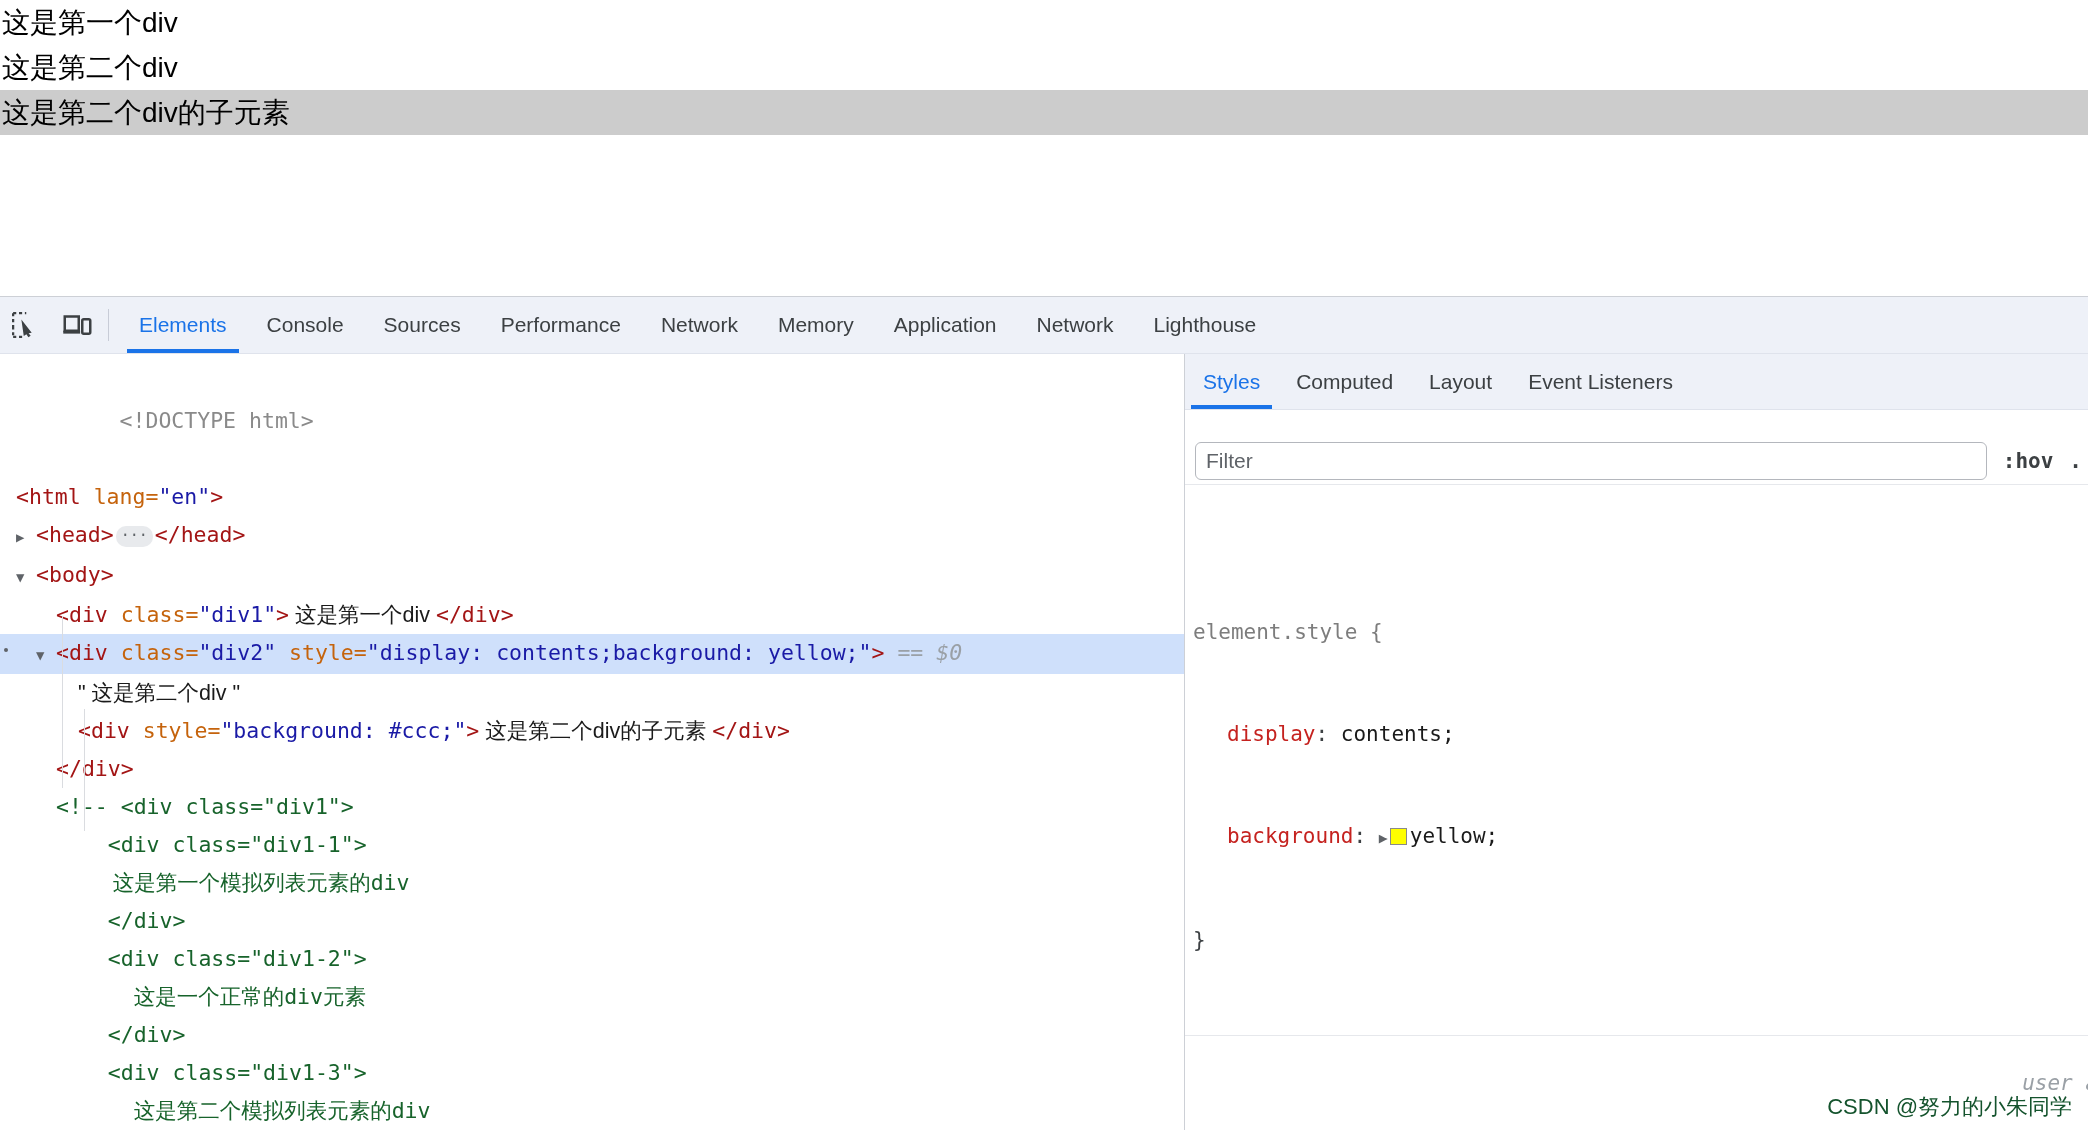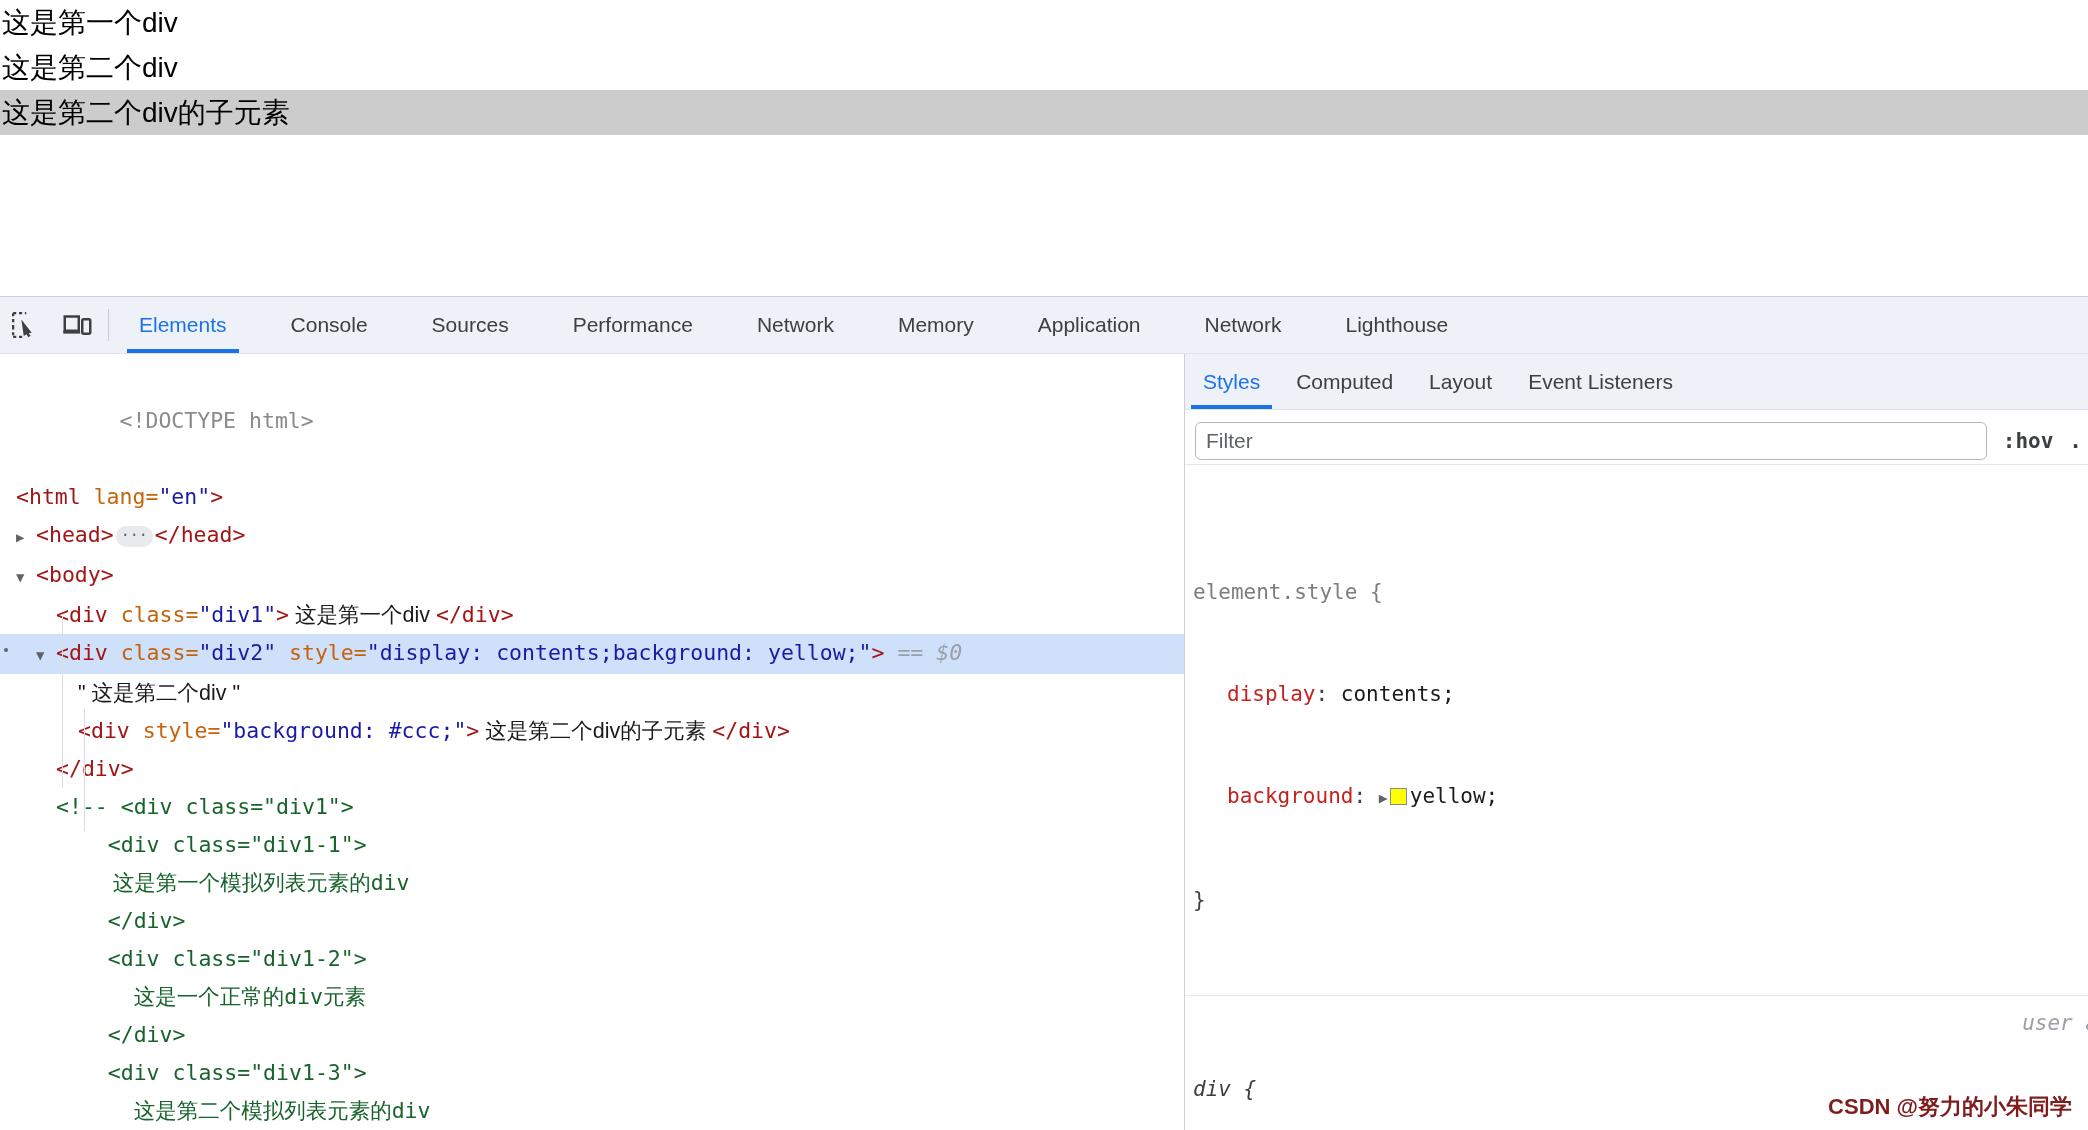"Elements" .tabs { gap: 24px -> none }
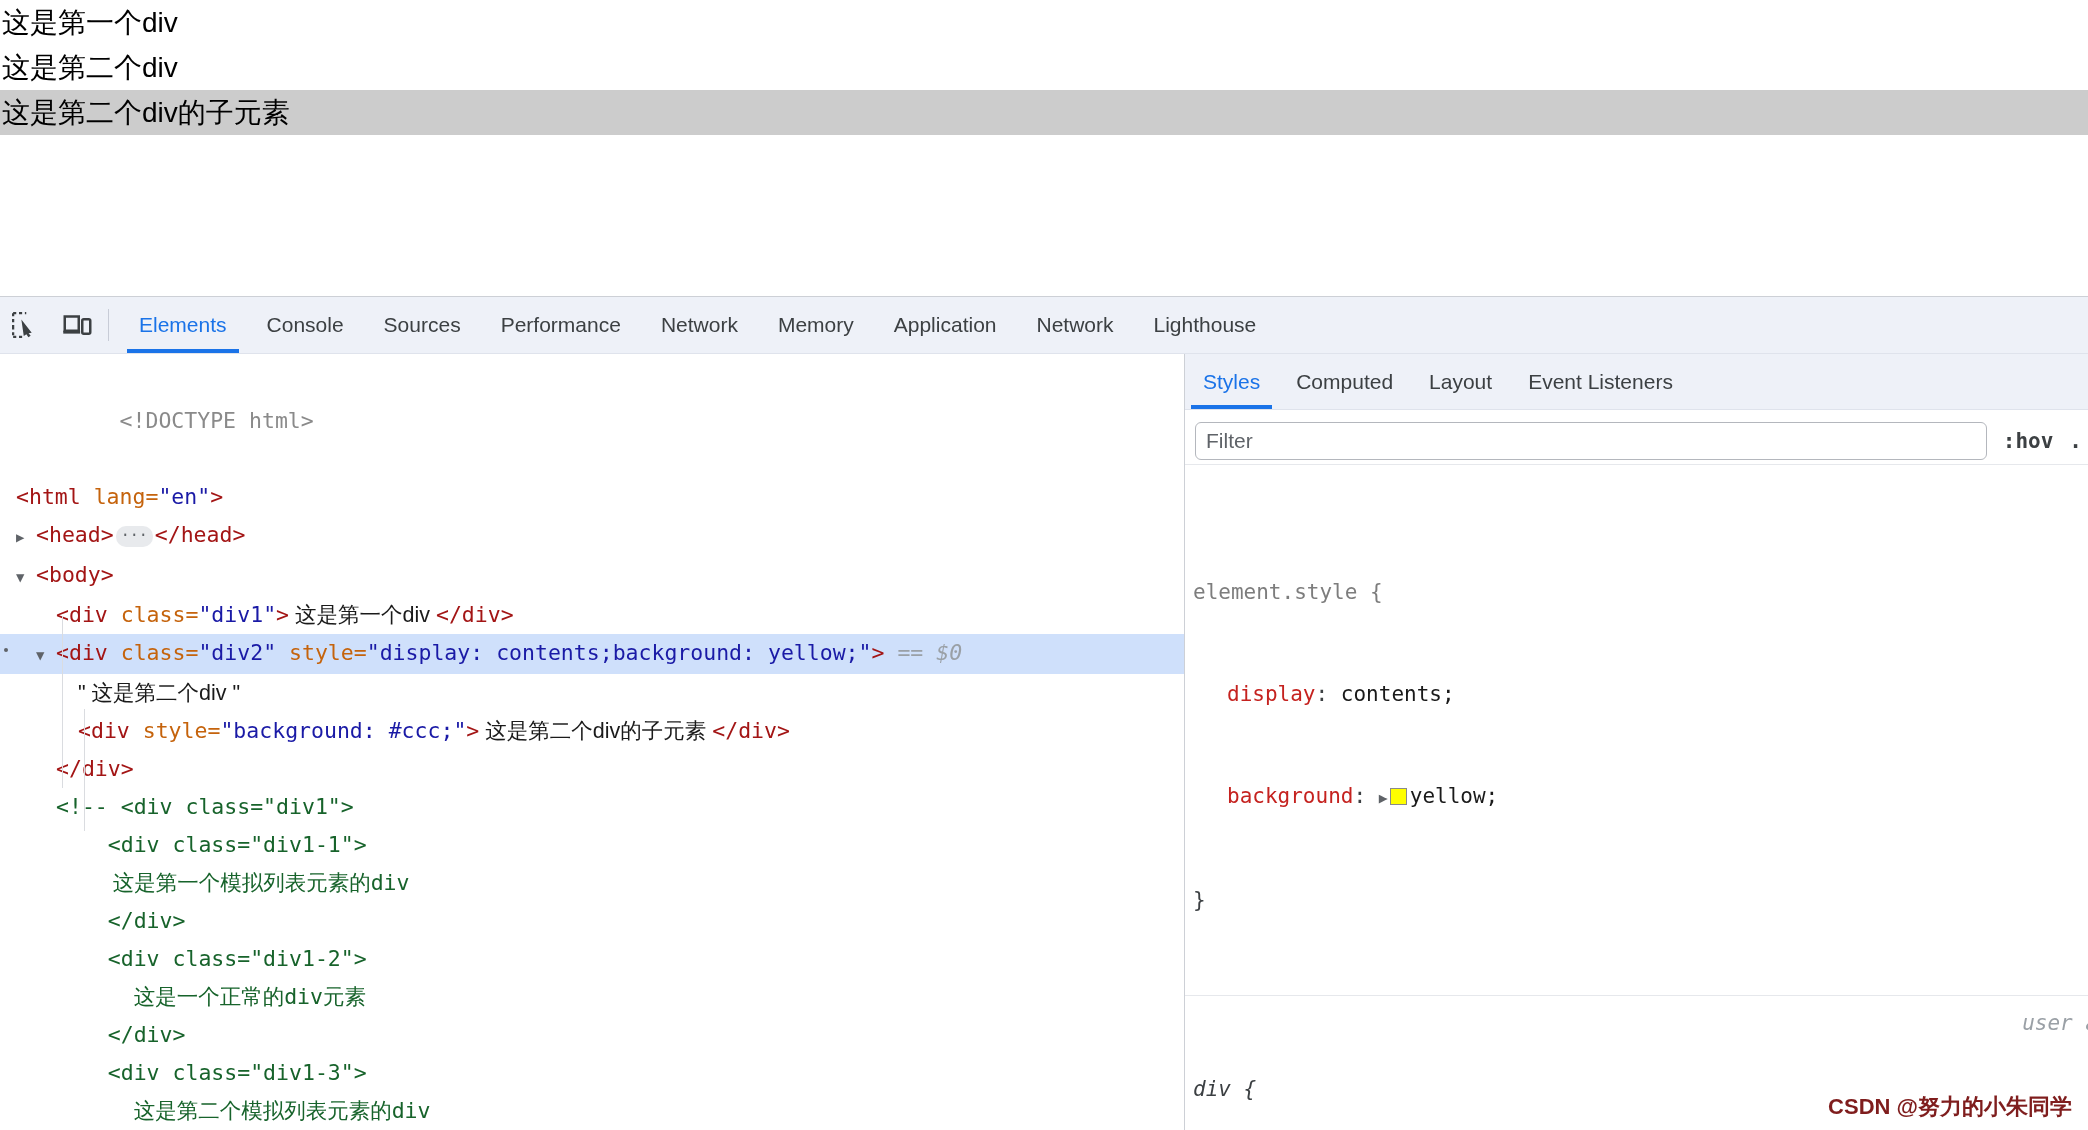"Styles" #styles-pane { gap: none -> 20px }
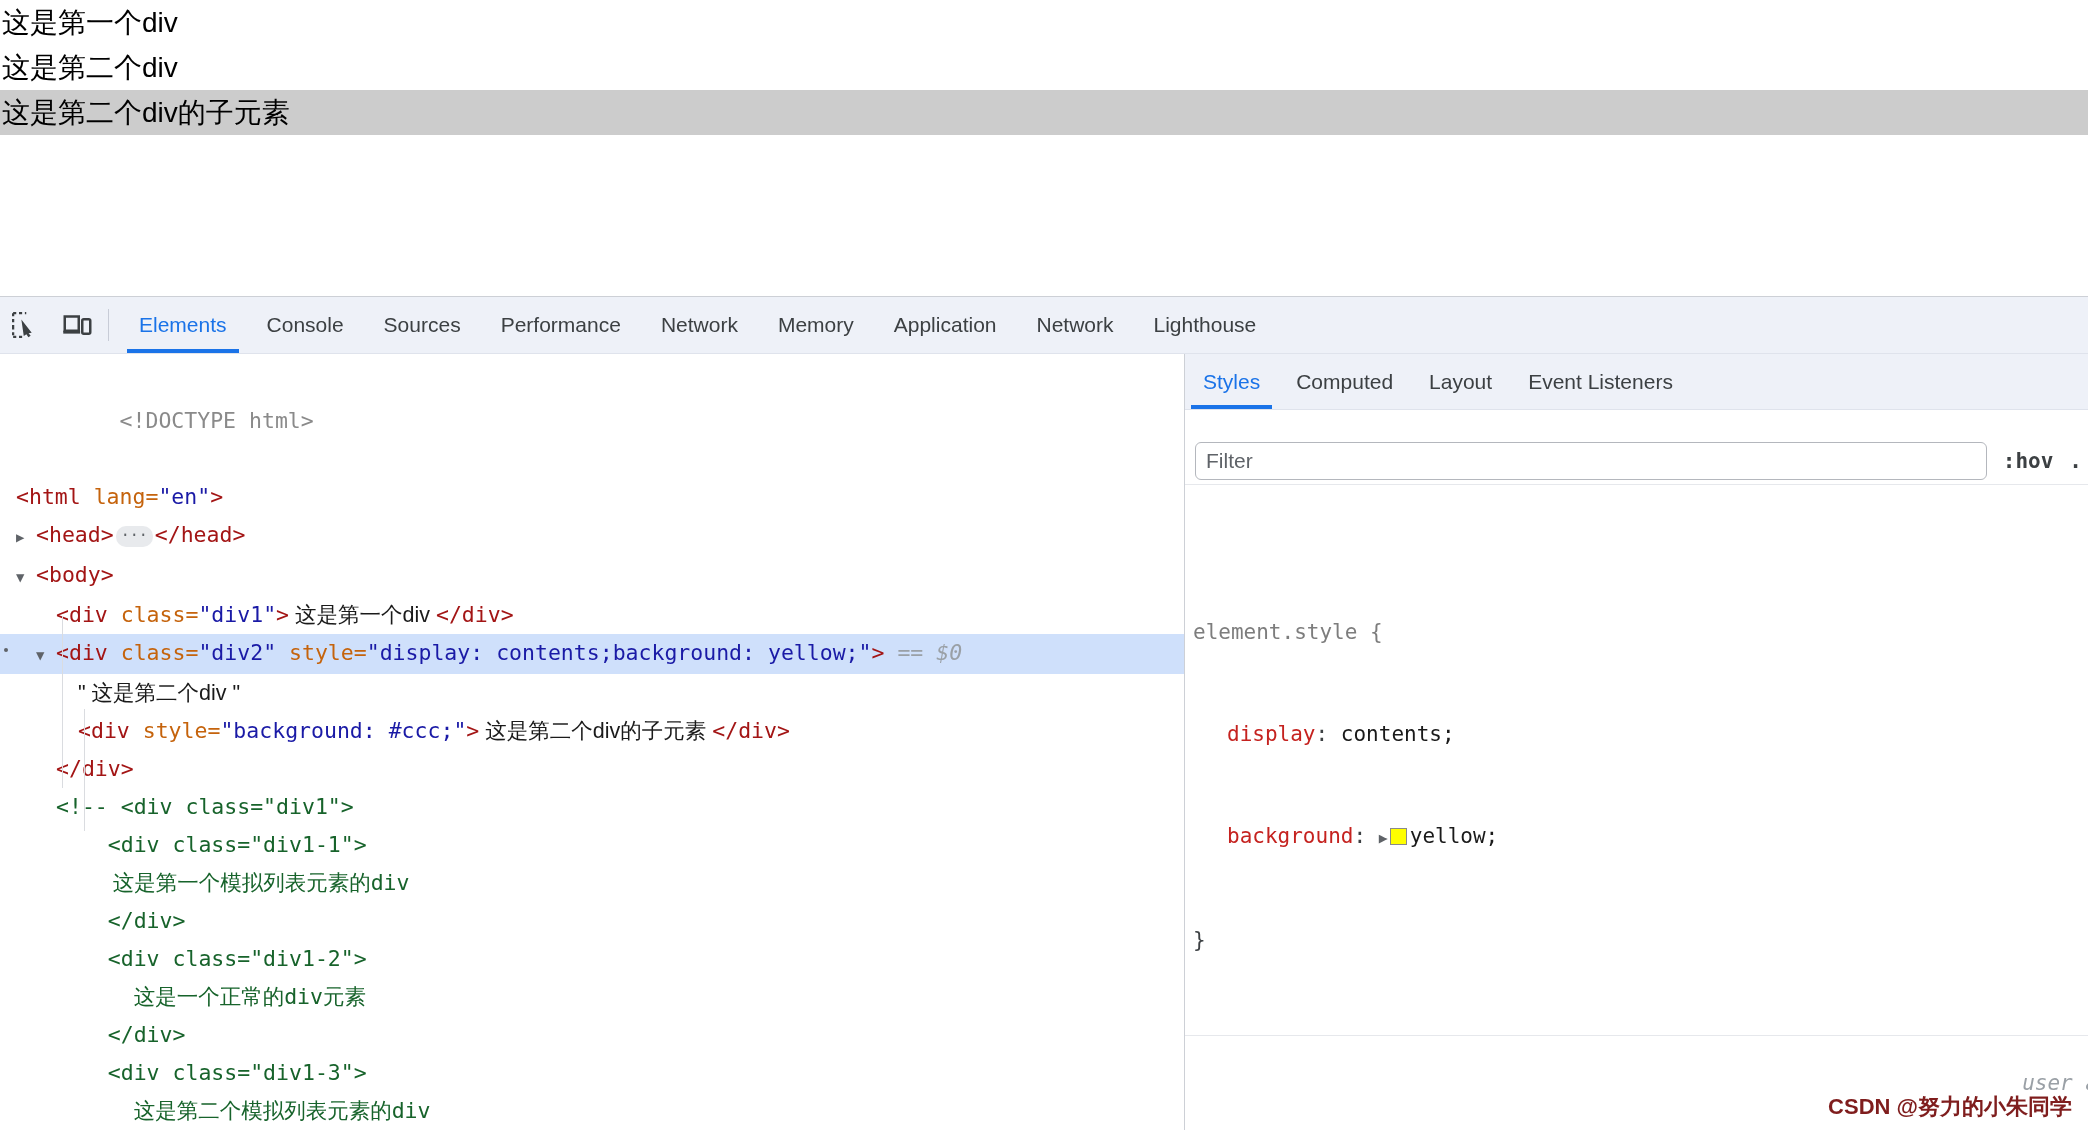"CSDN @努力的小朱同学" #watermark { color: #7f1d1d -> #14532d; font-weight: bold -> none }
